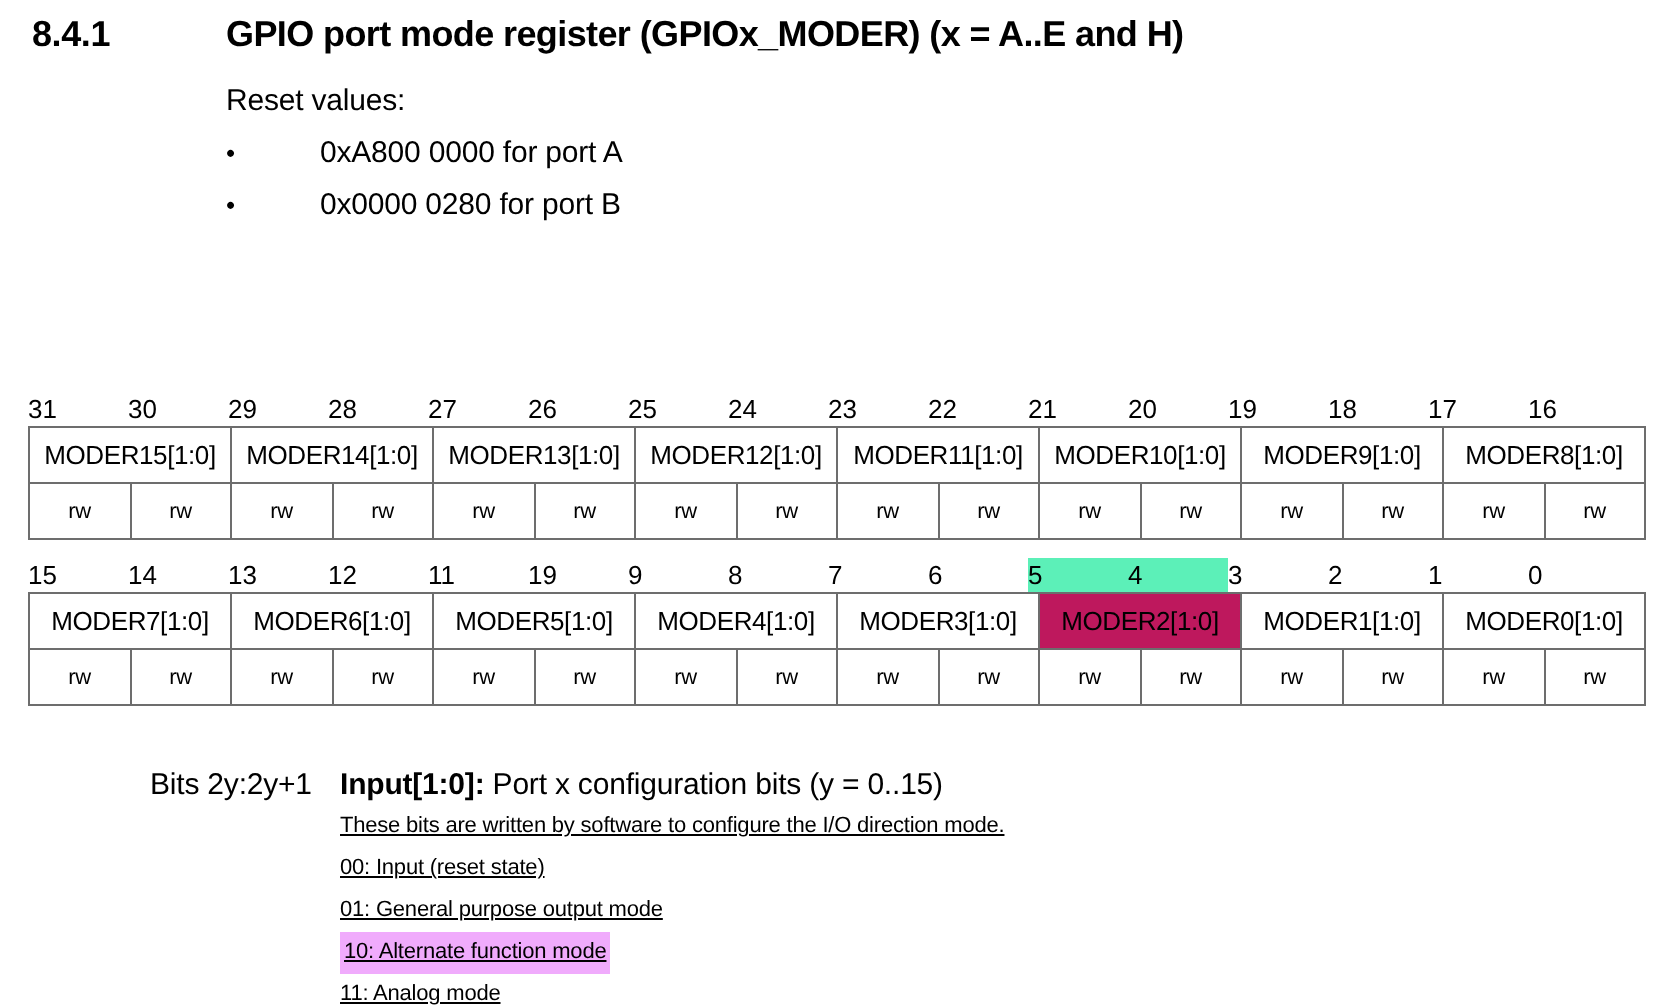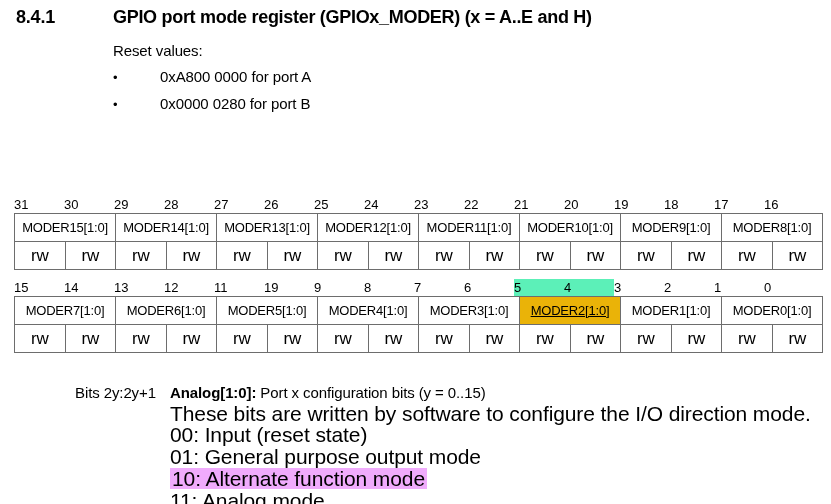"rw" .reg-table td.rw { font-size: 17px -> 11px }
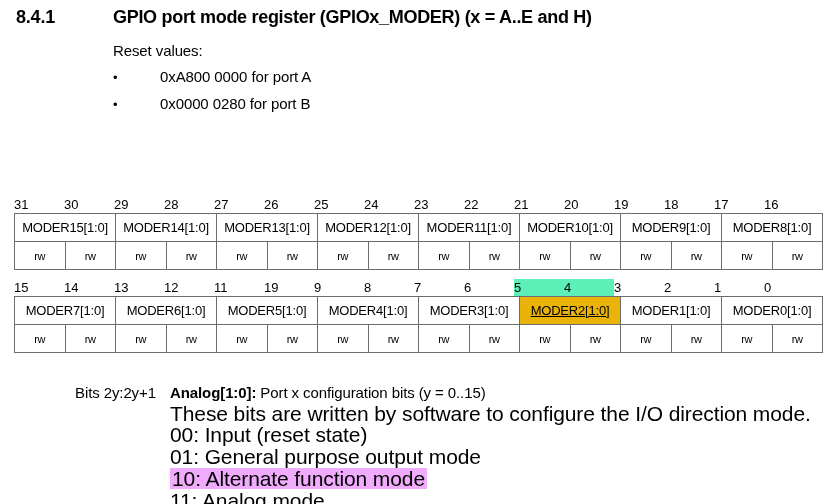"MODER2[1:0]" .reg-table td.hl { background: #eab308 -> #be185d; text-decoration: underline -> none }
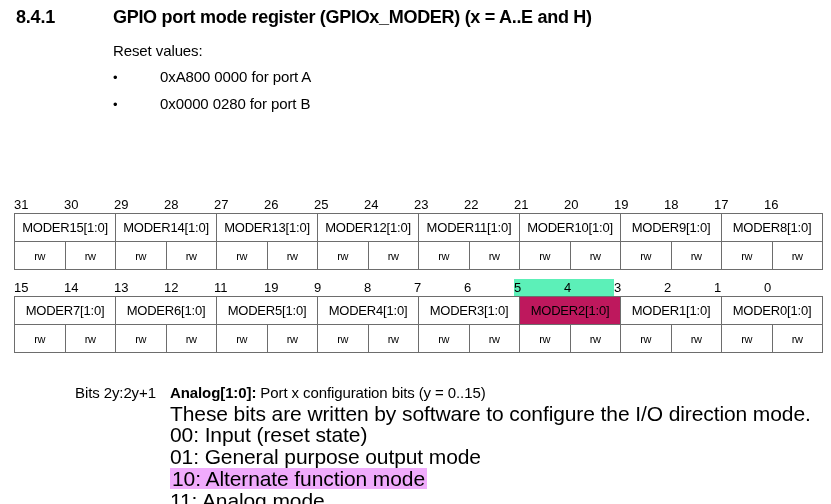"Analog[1:0]:" span.desc-bold { text: Analog -> Input }
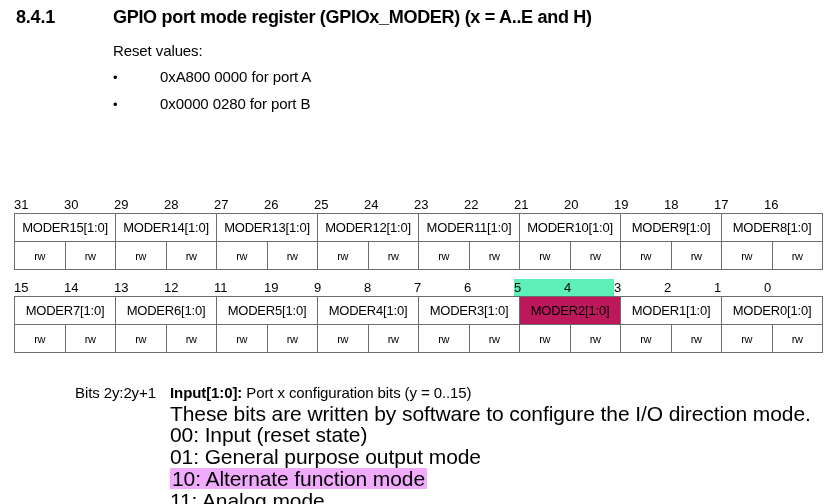"These bits are written by" .desc-sub { font-size: 21px -> 11px; text-decoration: none -> underline }
